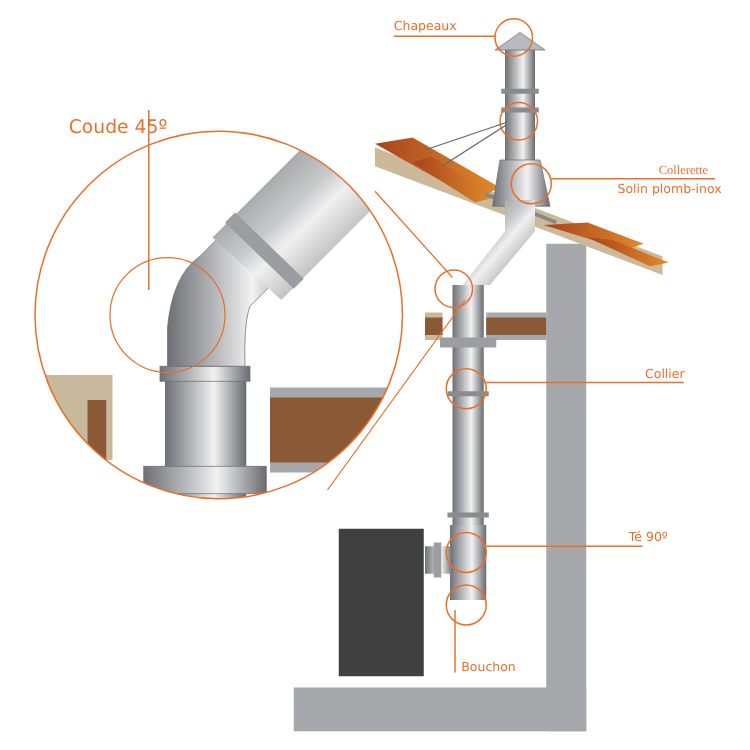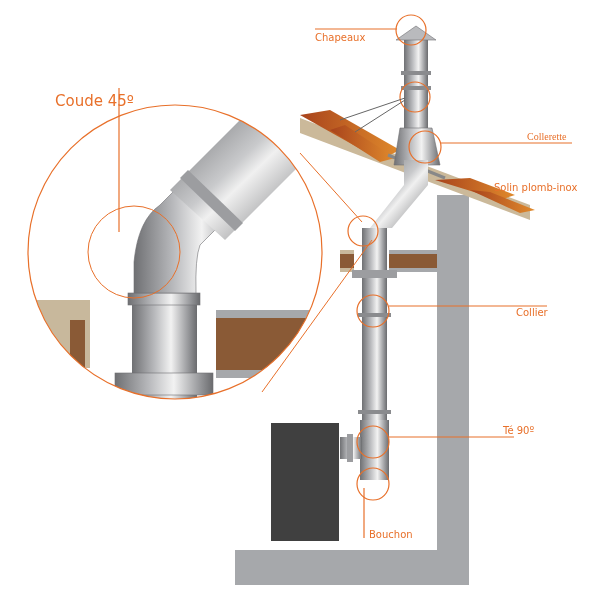"Chapeaux" div.lbl { top: 32px -> 16px }
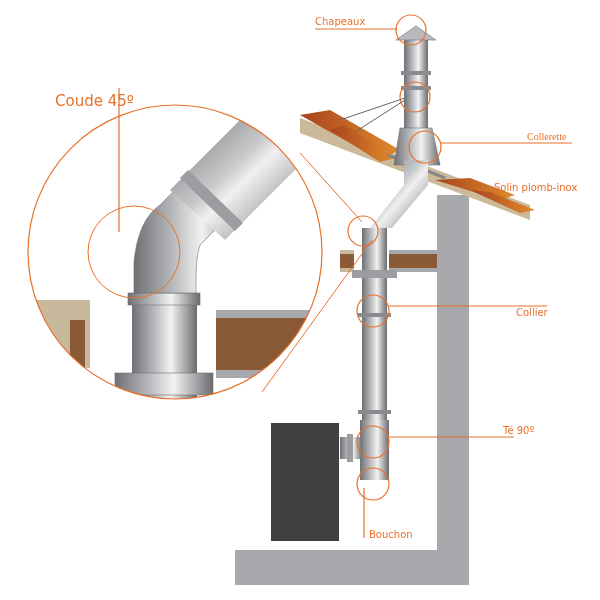"Solin plomb-inox" div.lbl { margin-top: 36px -> none }
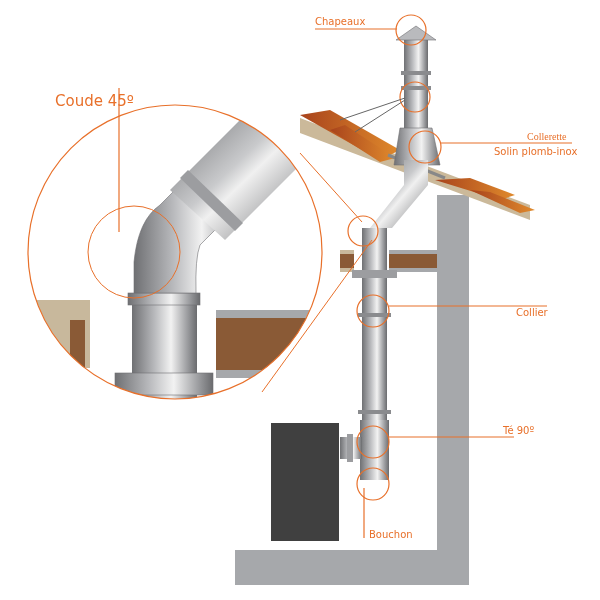"Collier" div.lbl { margin-top: 13px -> none }
